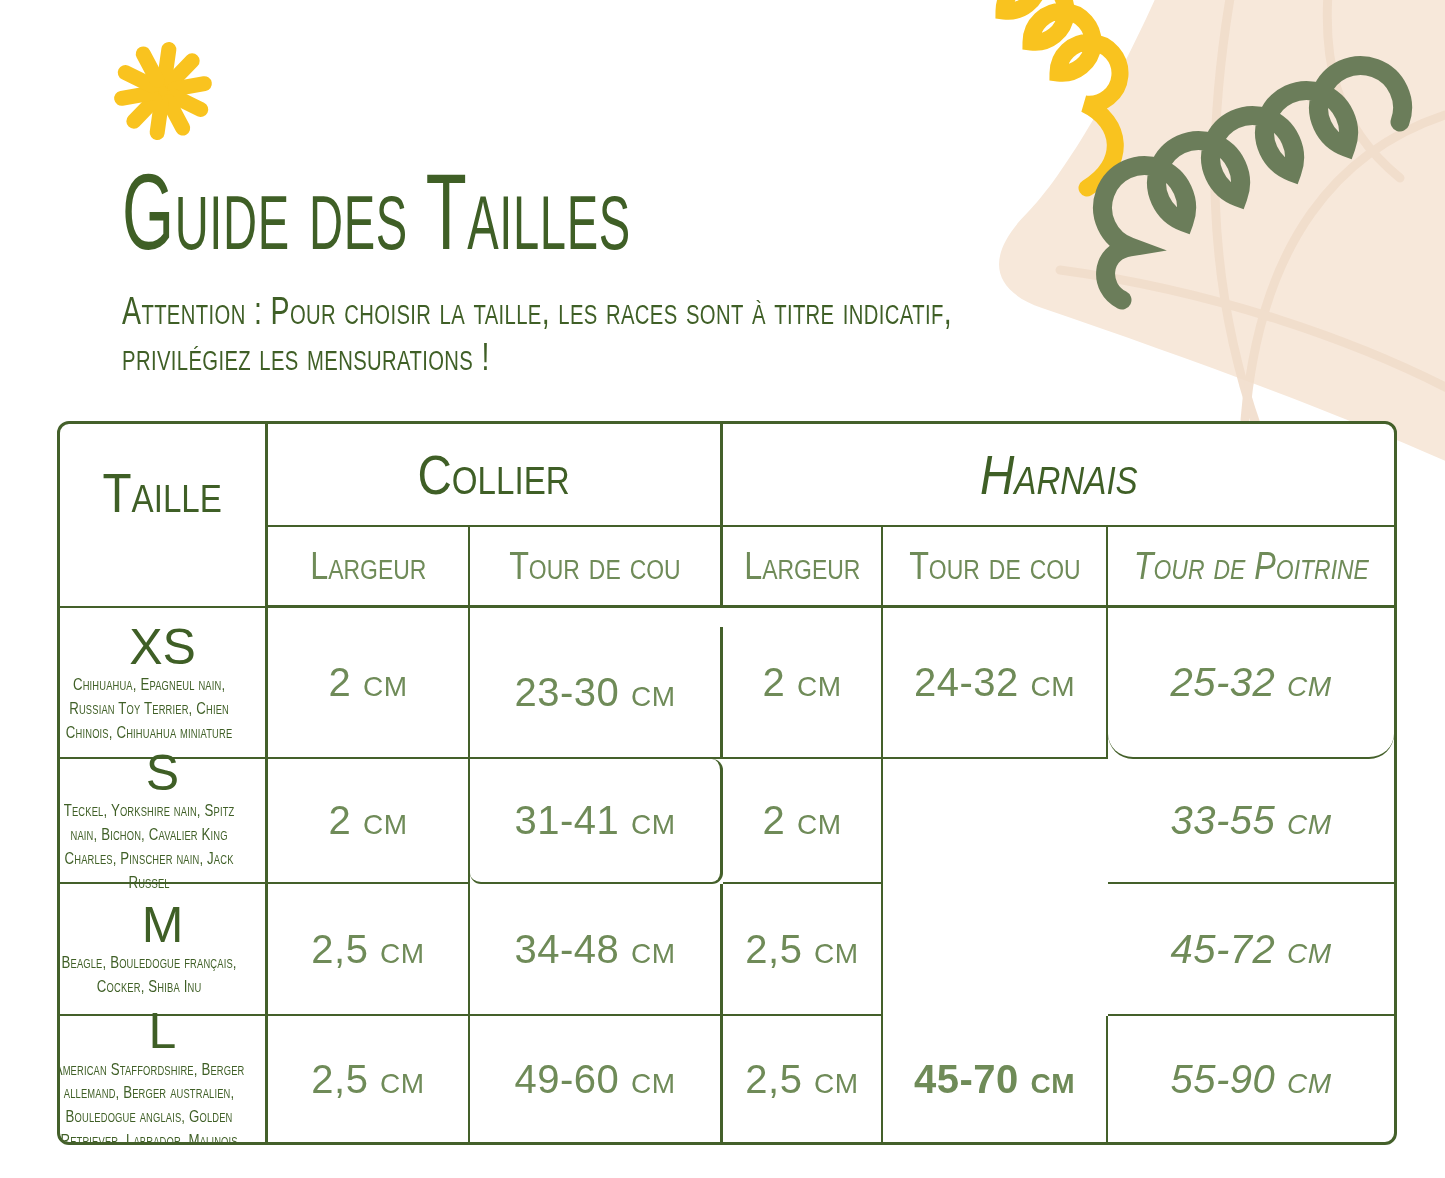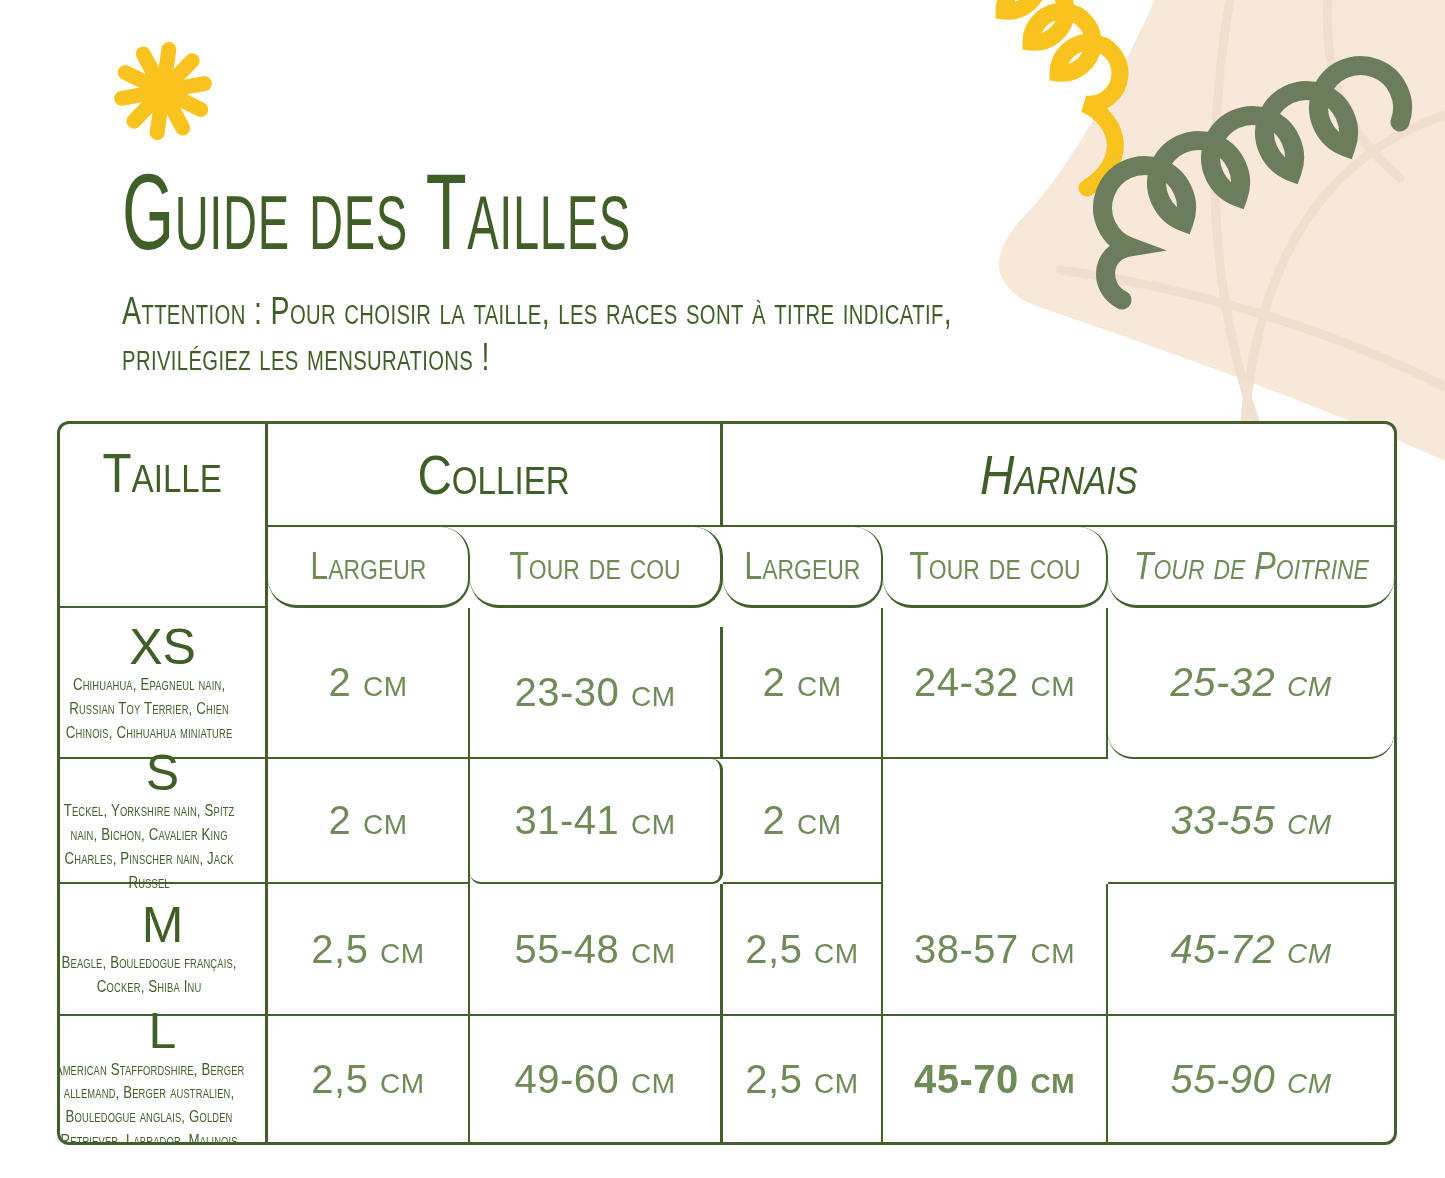"Taille" .taille-head { padding-top: 16px -> 36px }
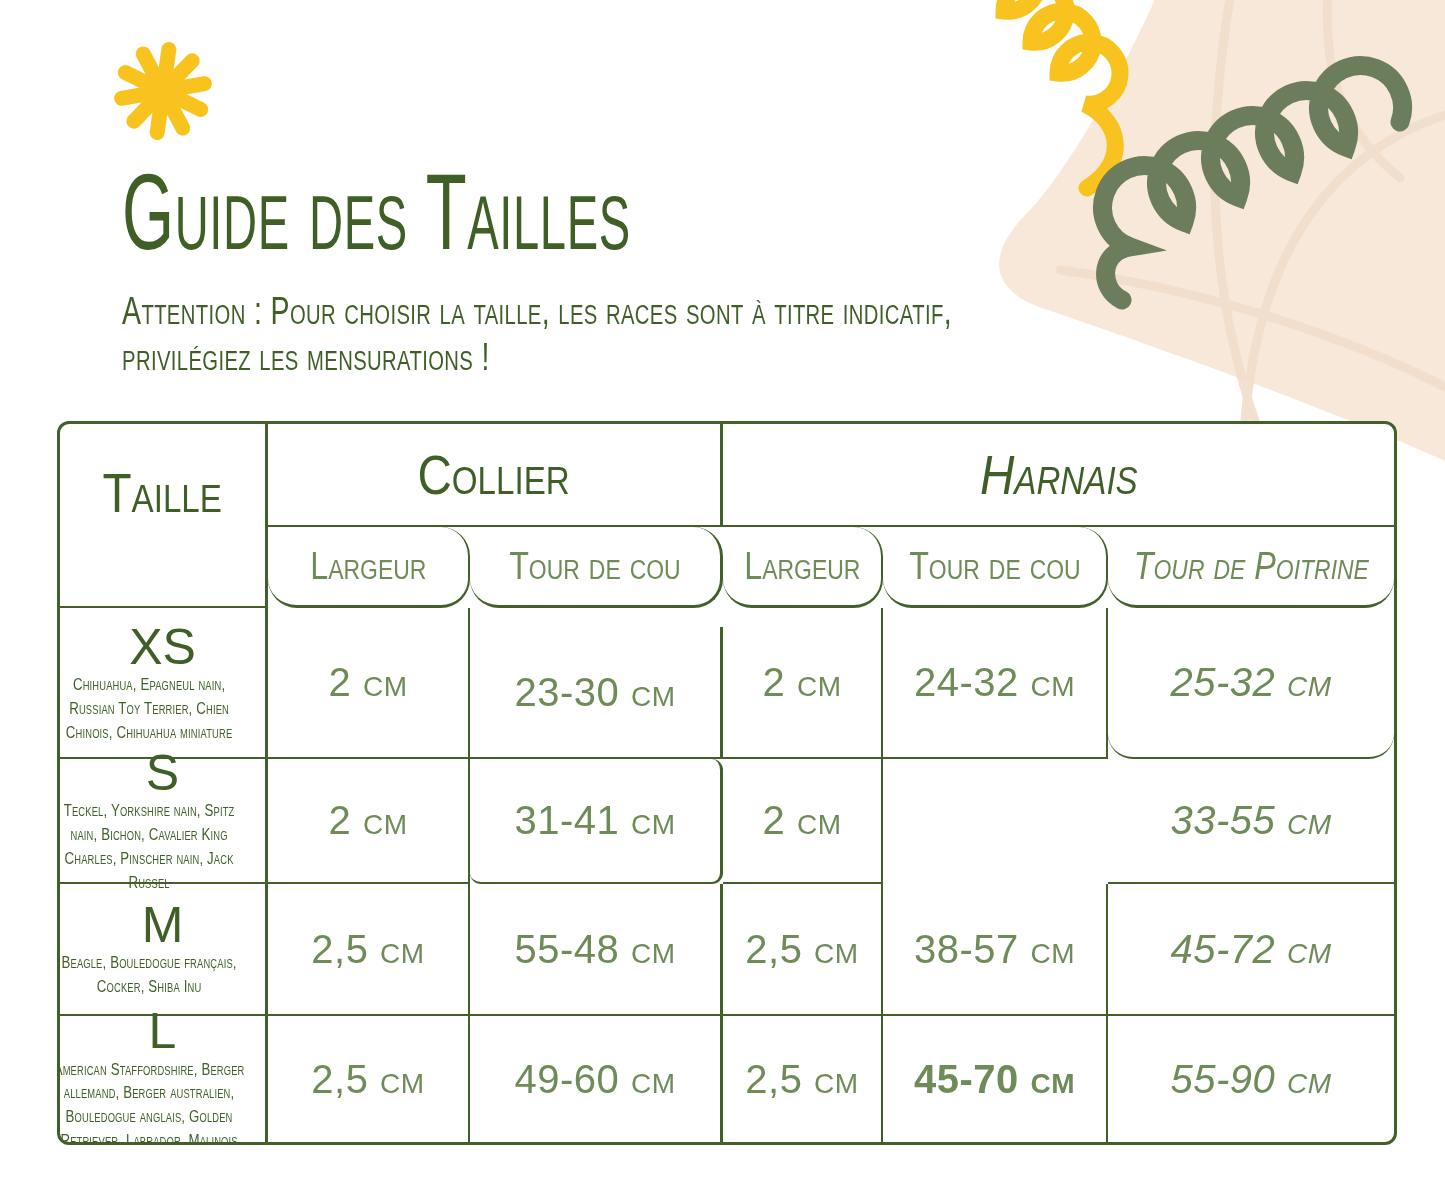"Largeur" .th-sub { border-radius: 29px -> none }
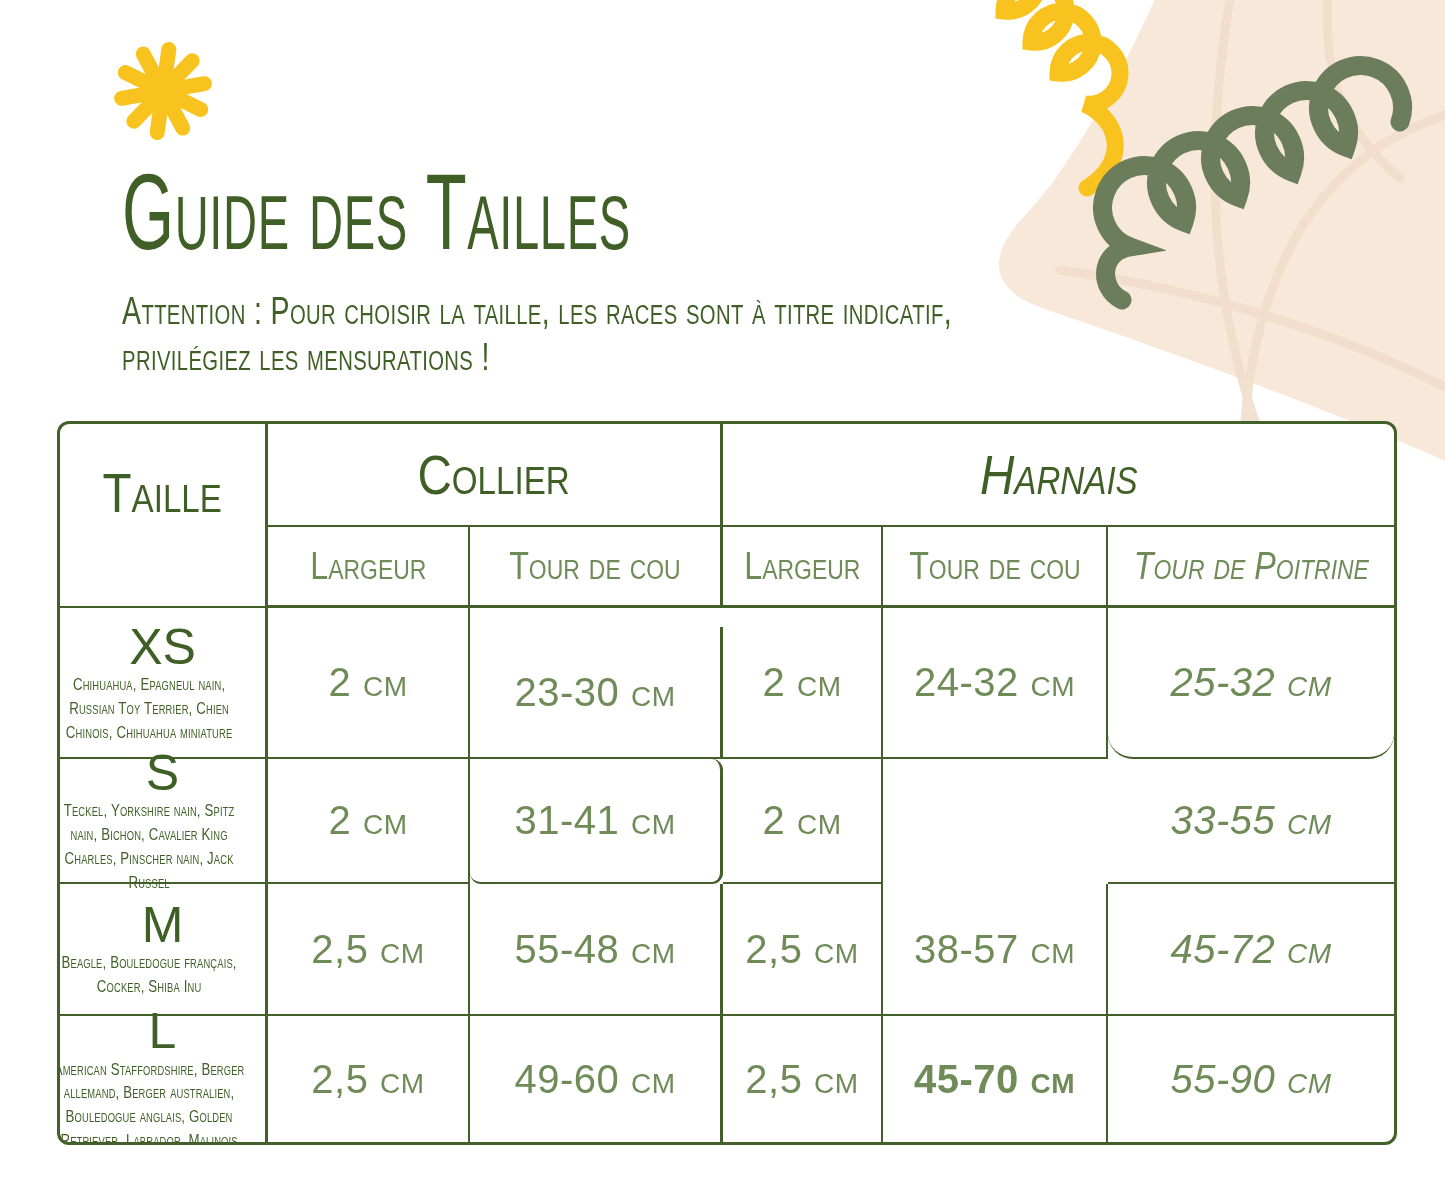"55-48 cm" div.cell { text: 55-48 -> 34-48 }
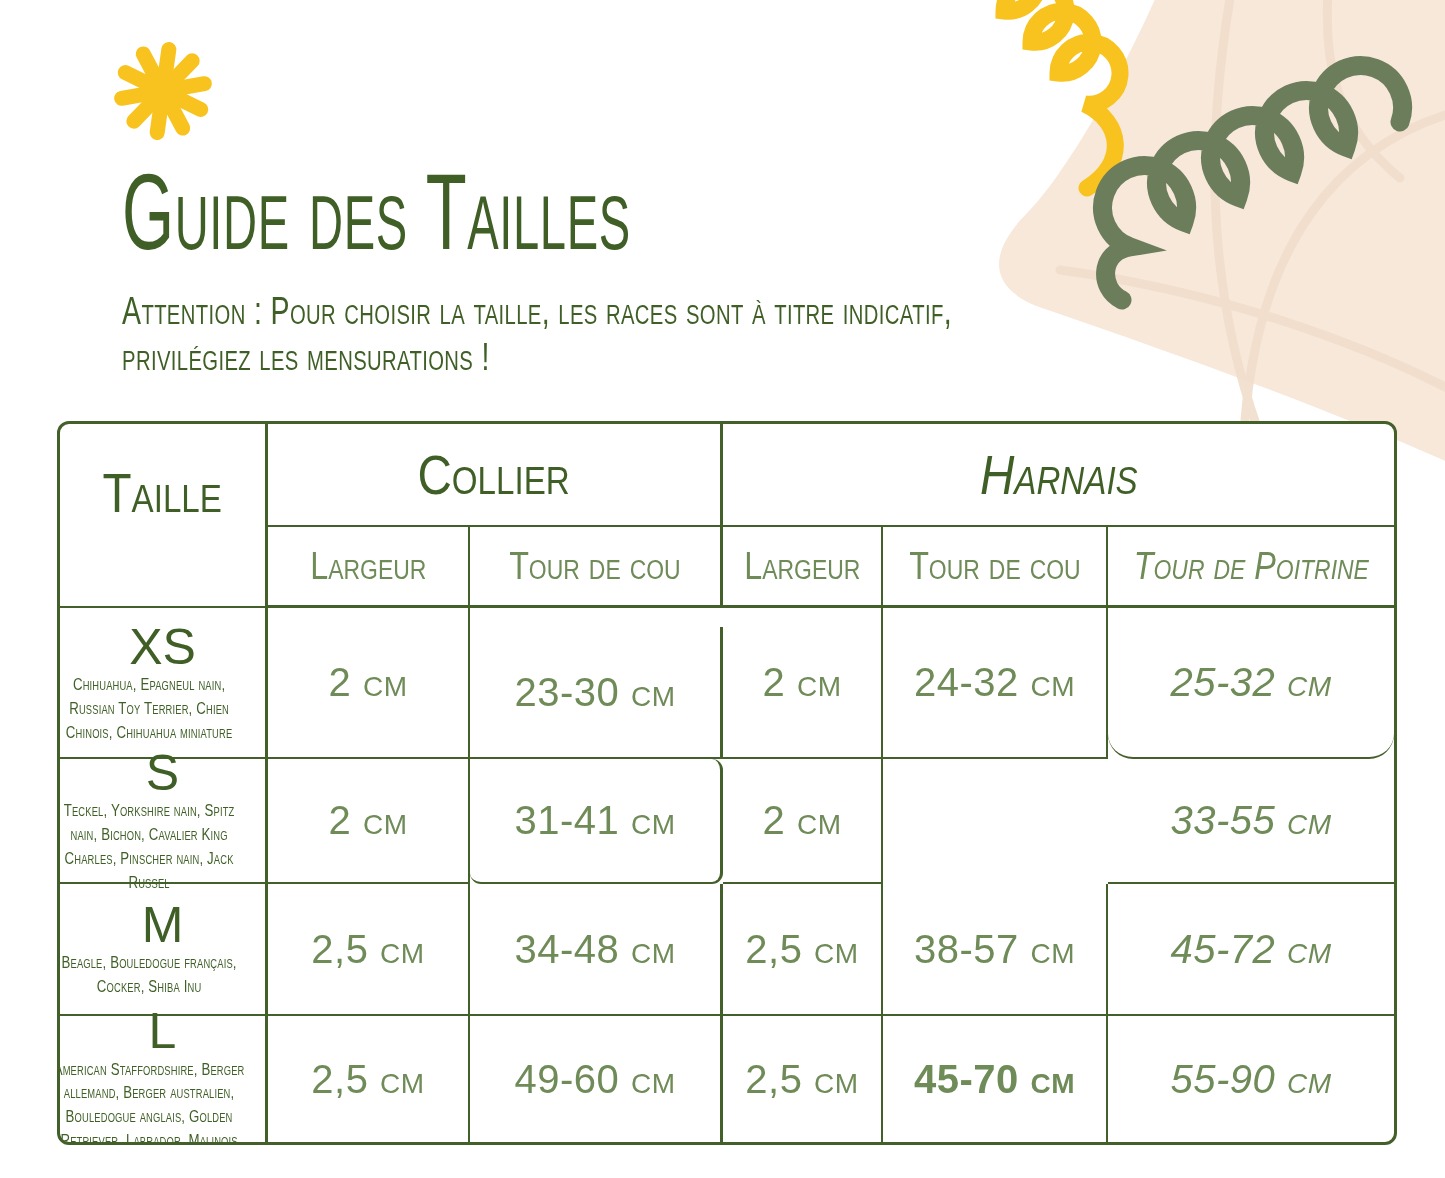"38-57 cm" div.cell { html: <div>38-57 cm</div> -> none }
